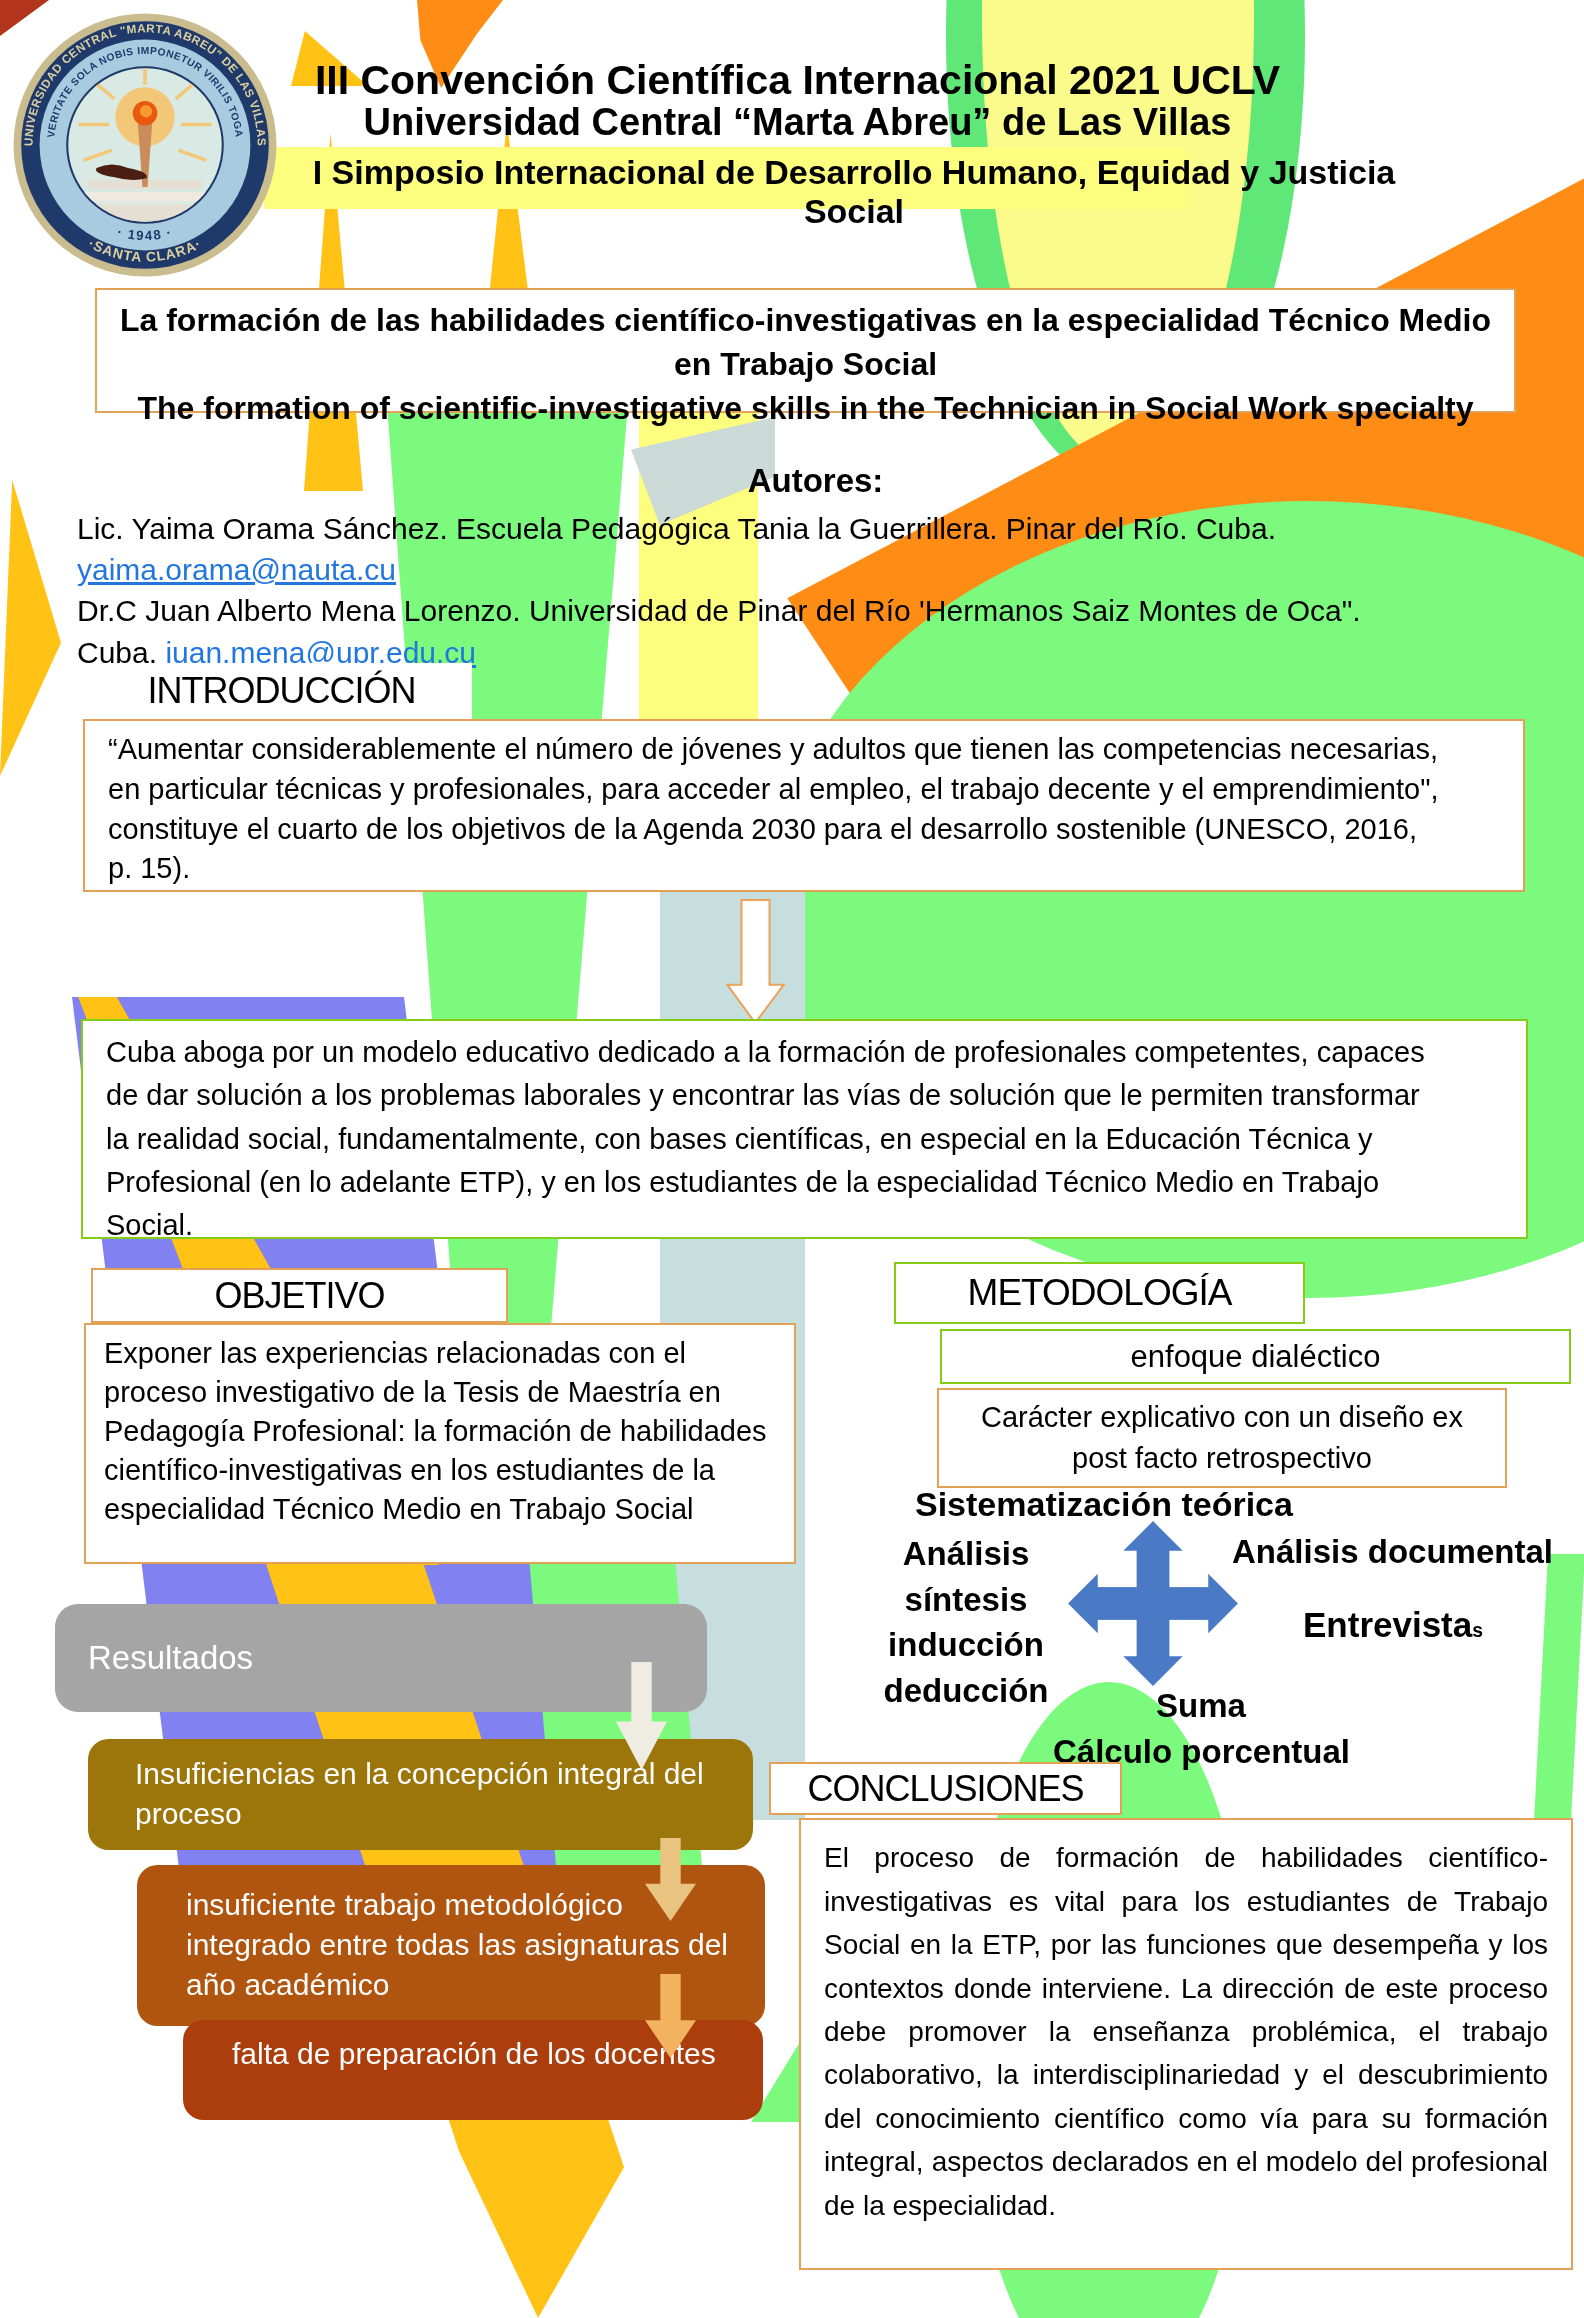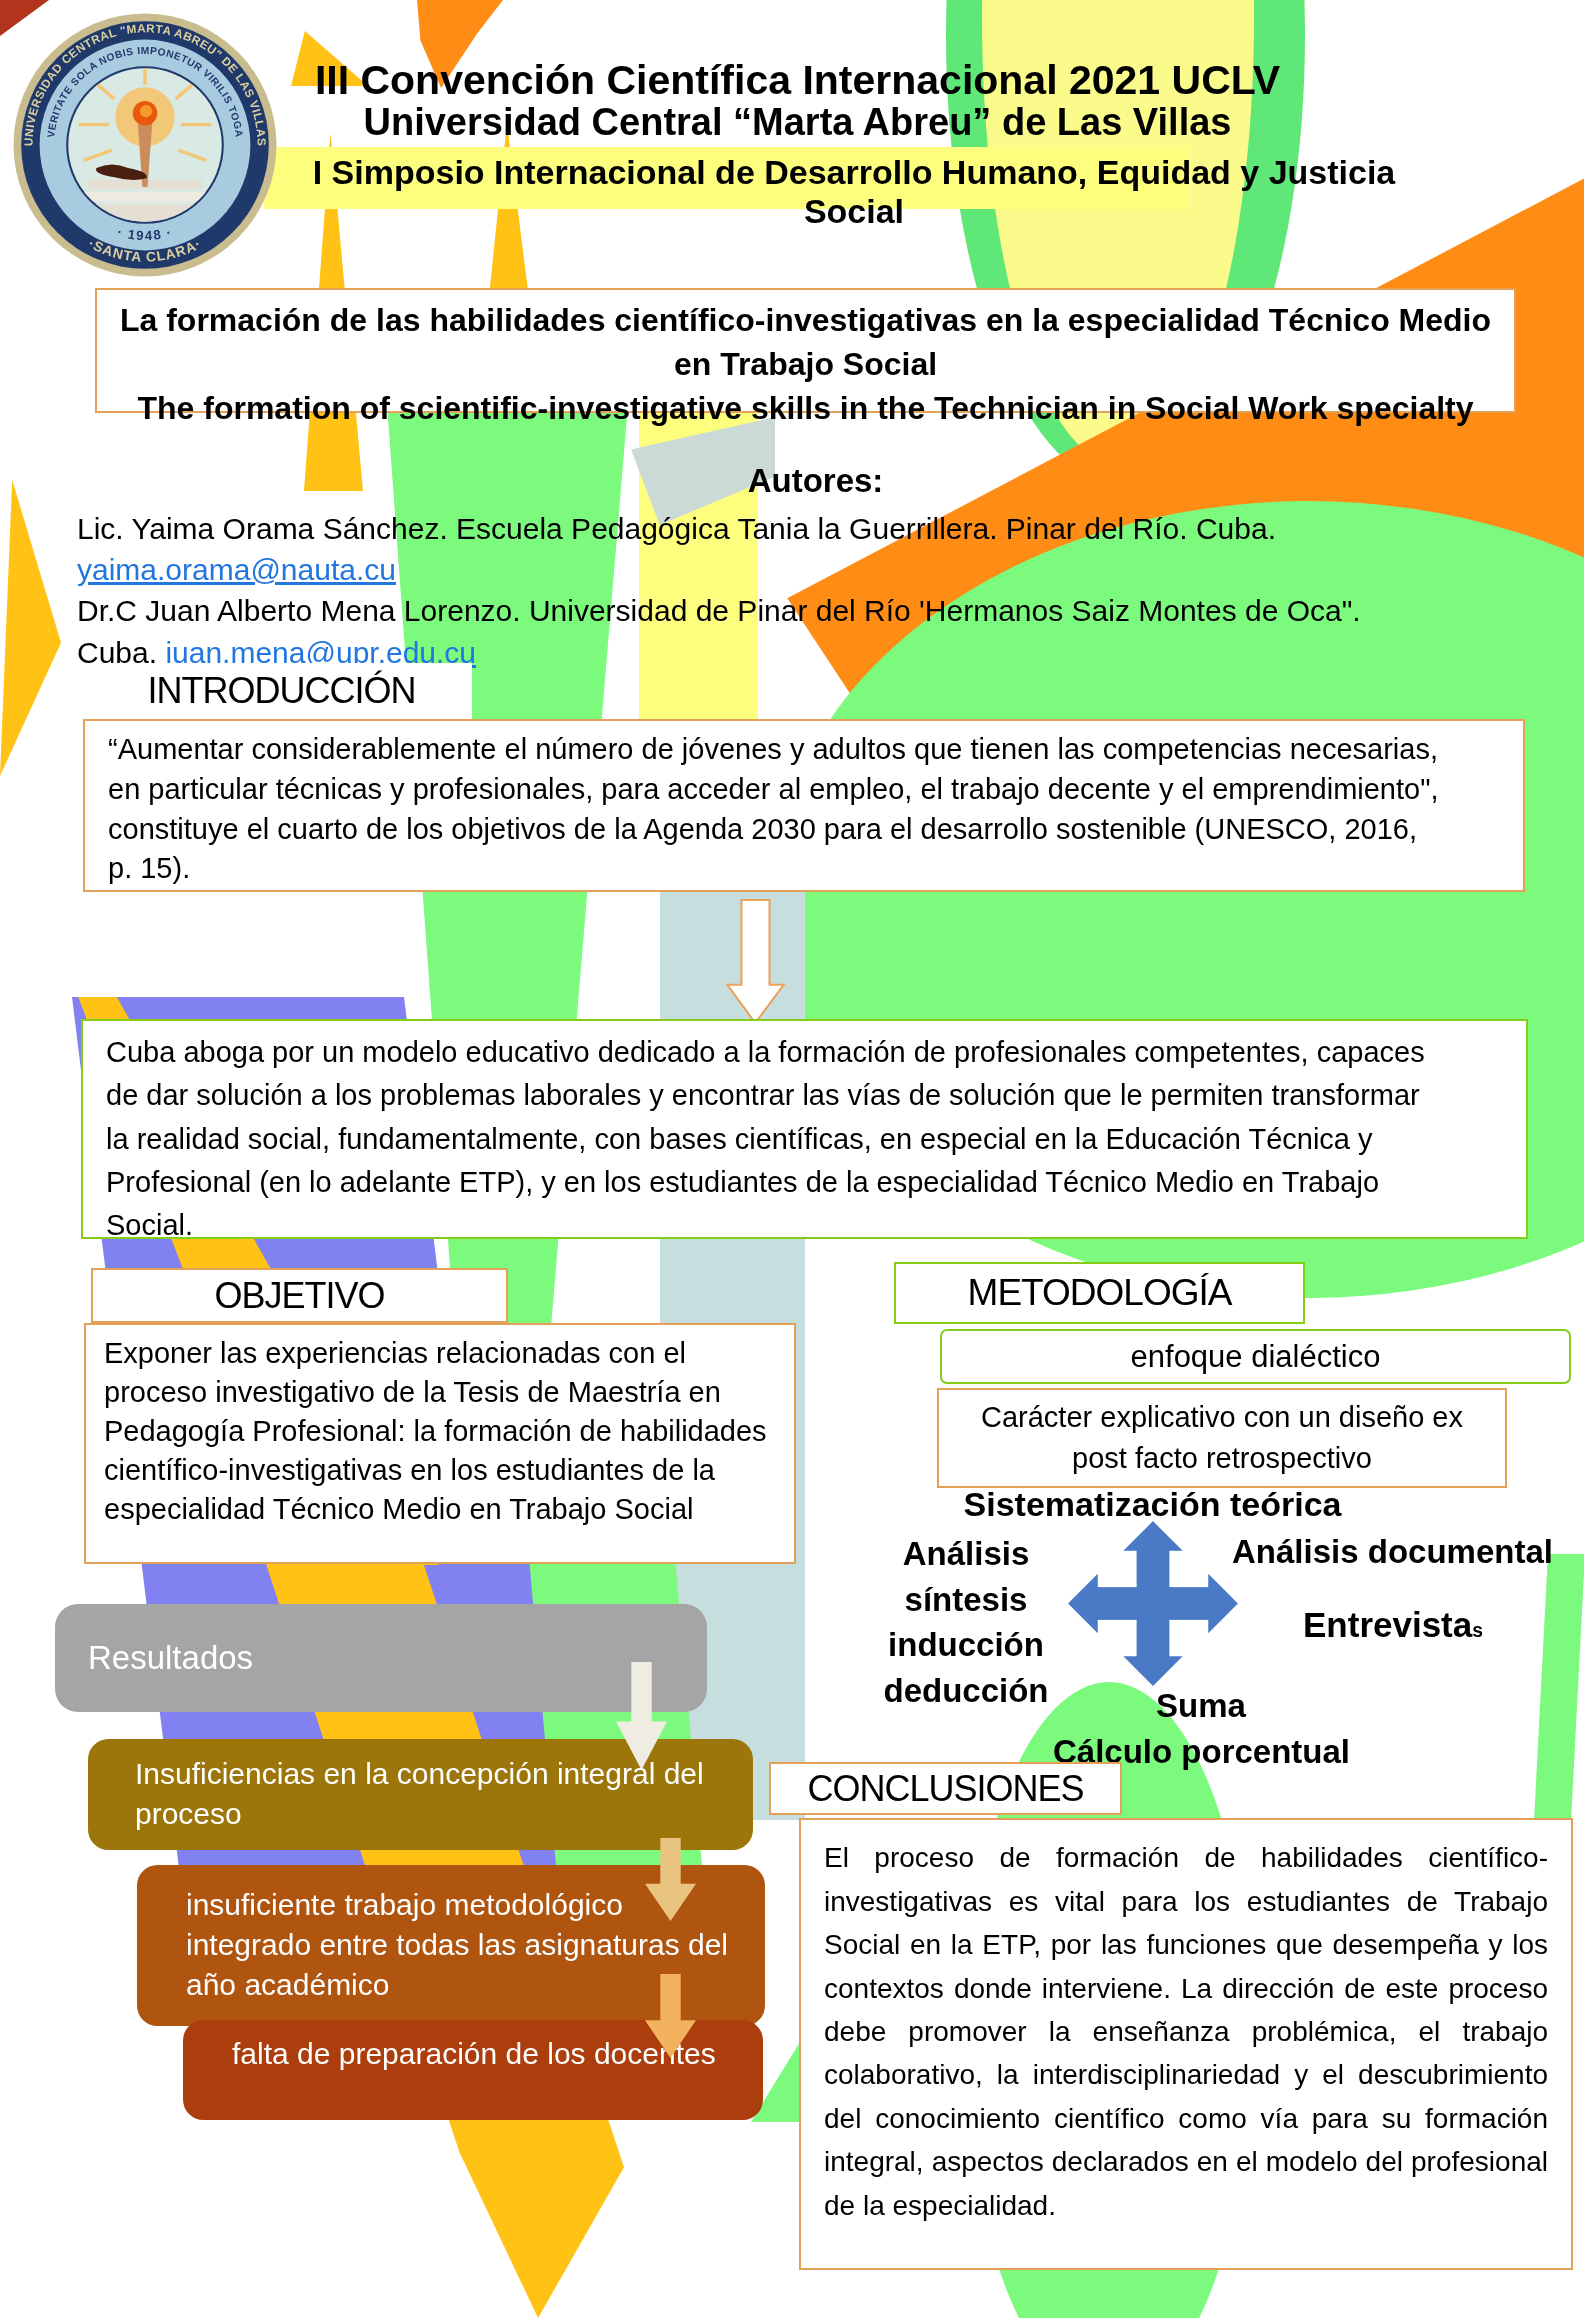"enfoque dialéctico" .met-approach { border-radius: 7px -> none }
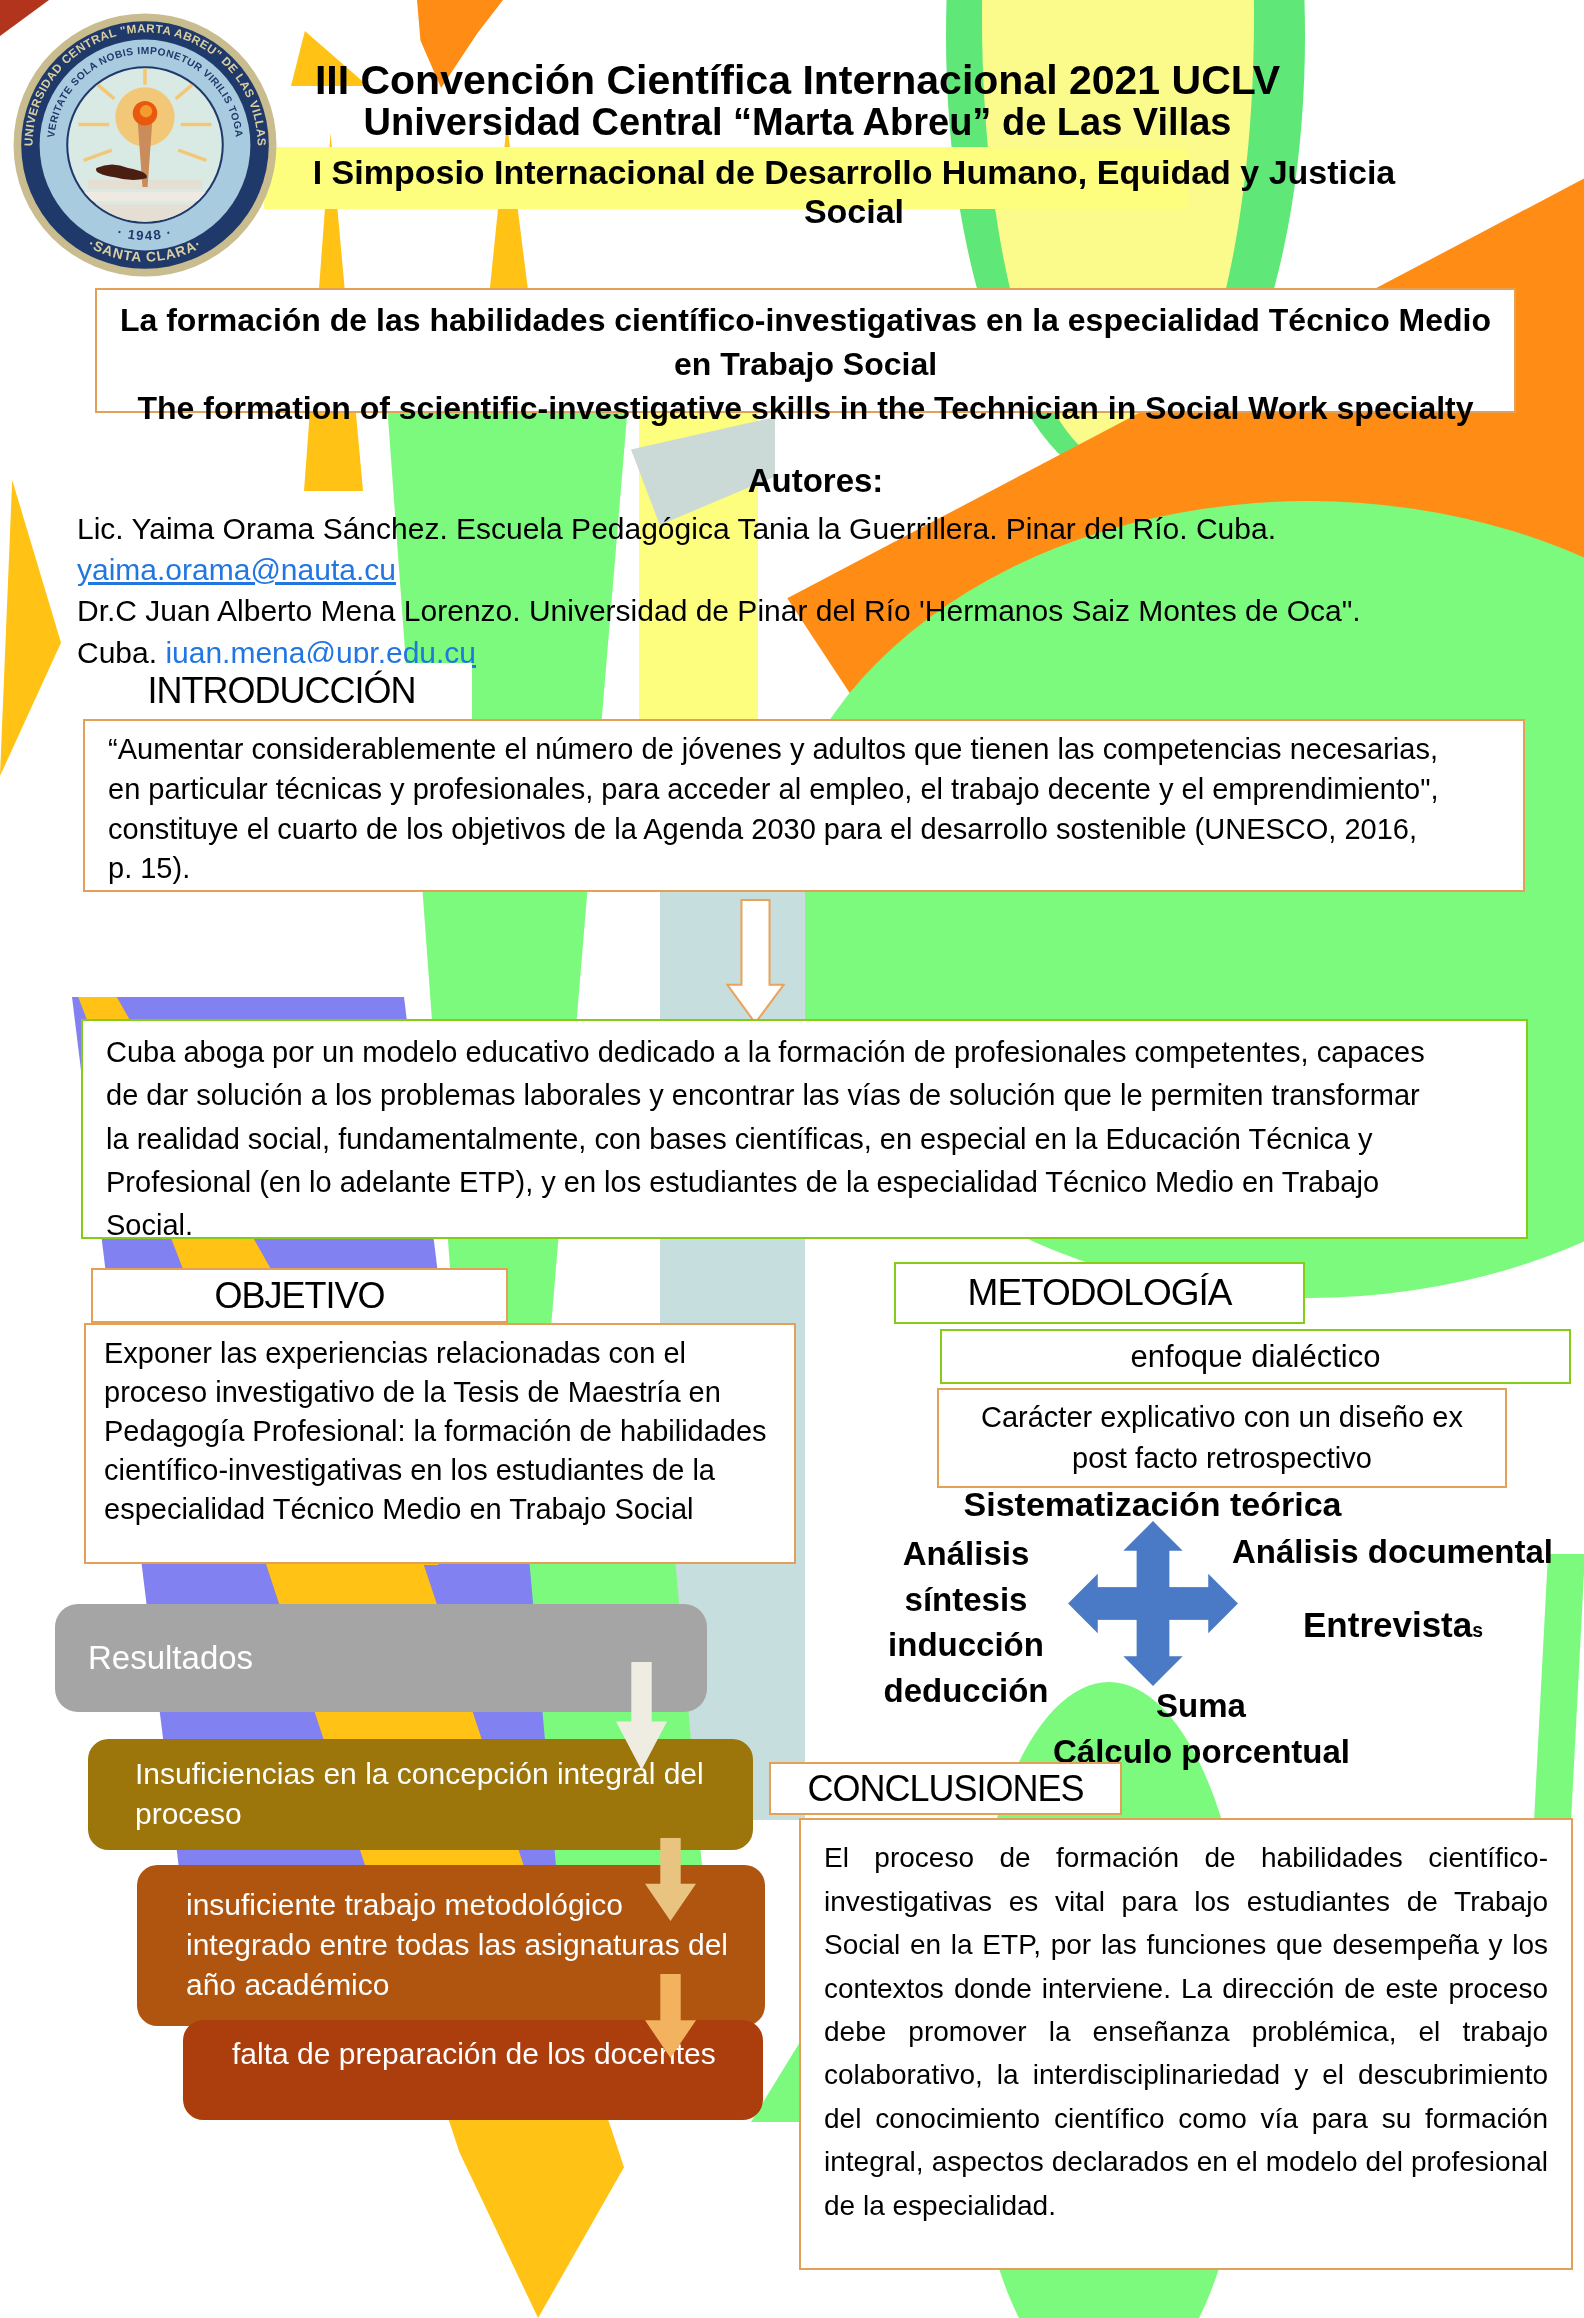"Sistematización teórica" .met-syst { text-align: center -> left }
